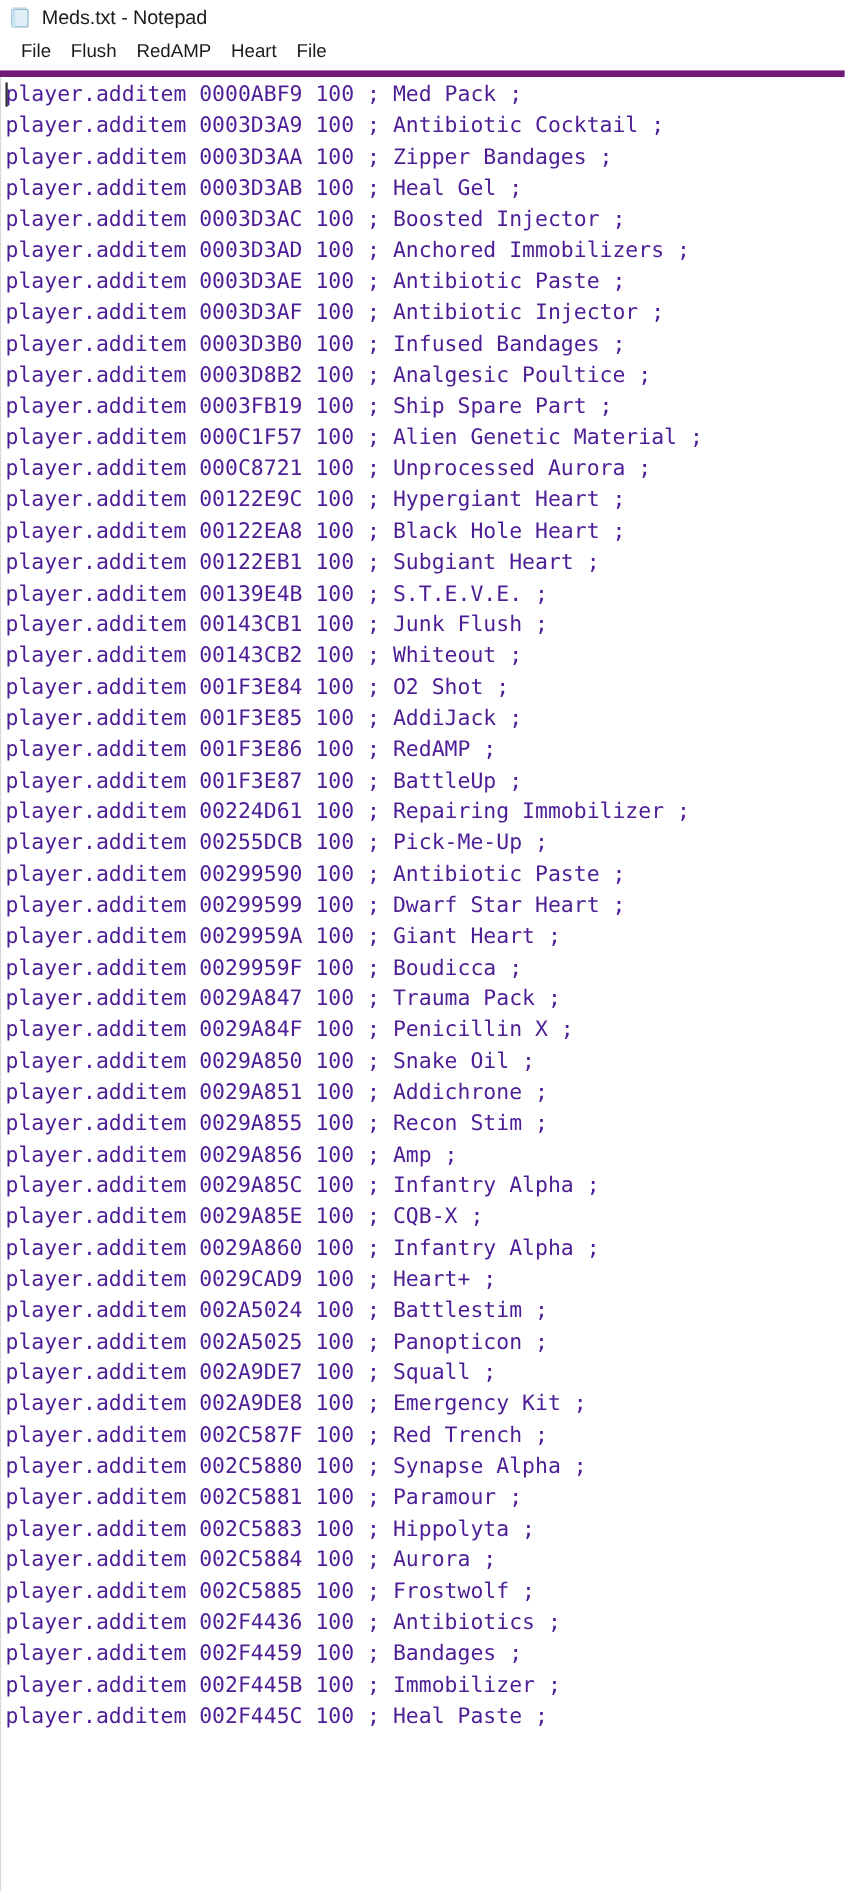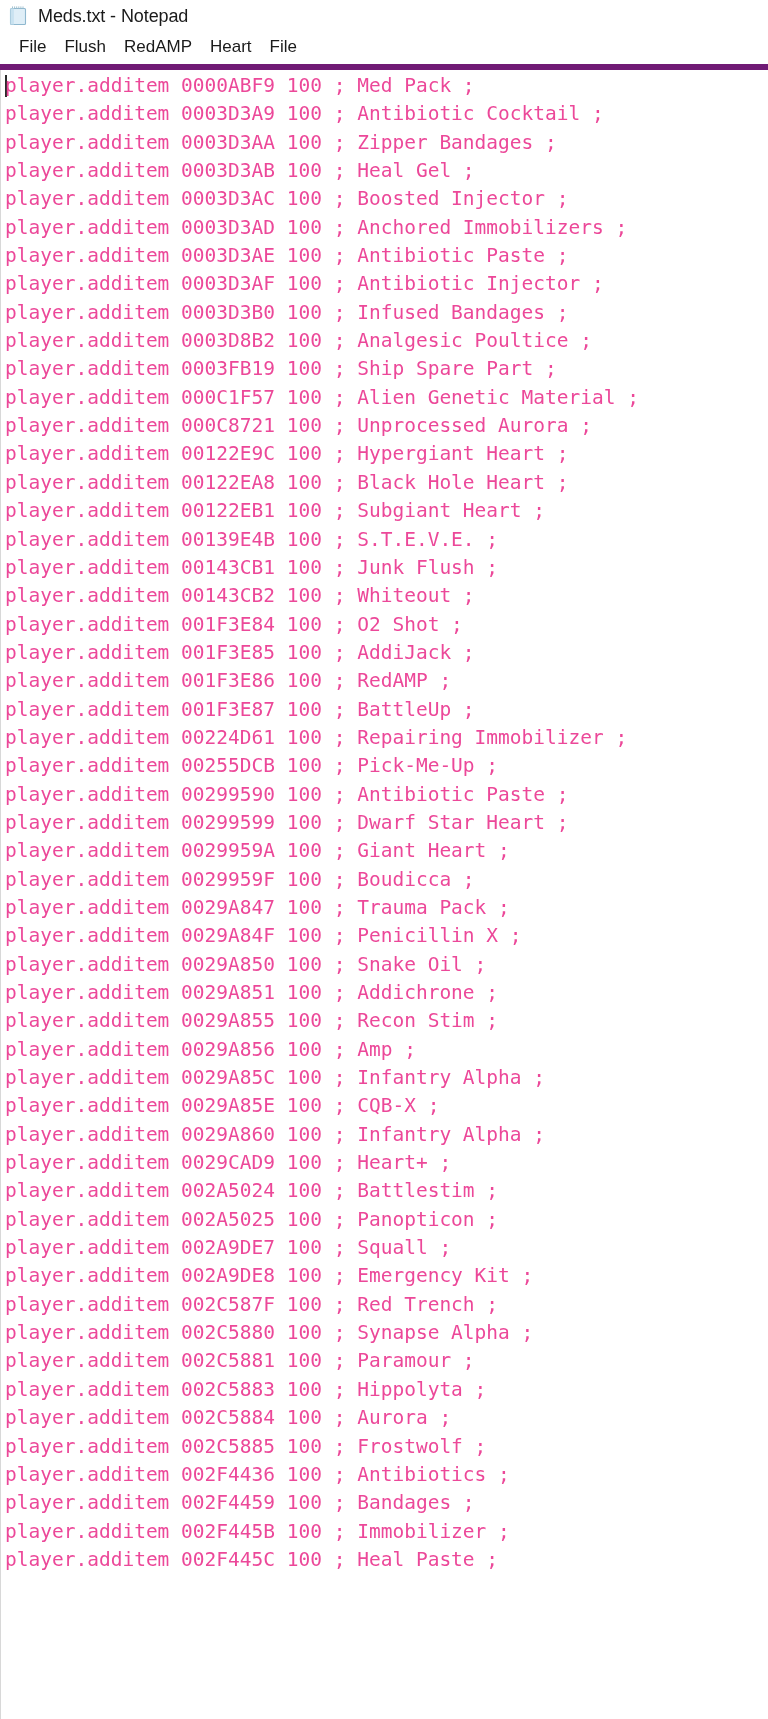"player.additem 0000ABF9 100 ; Med" .text-lines { color: #ec4899 -> #4c1d95 }
